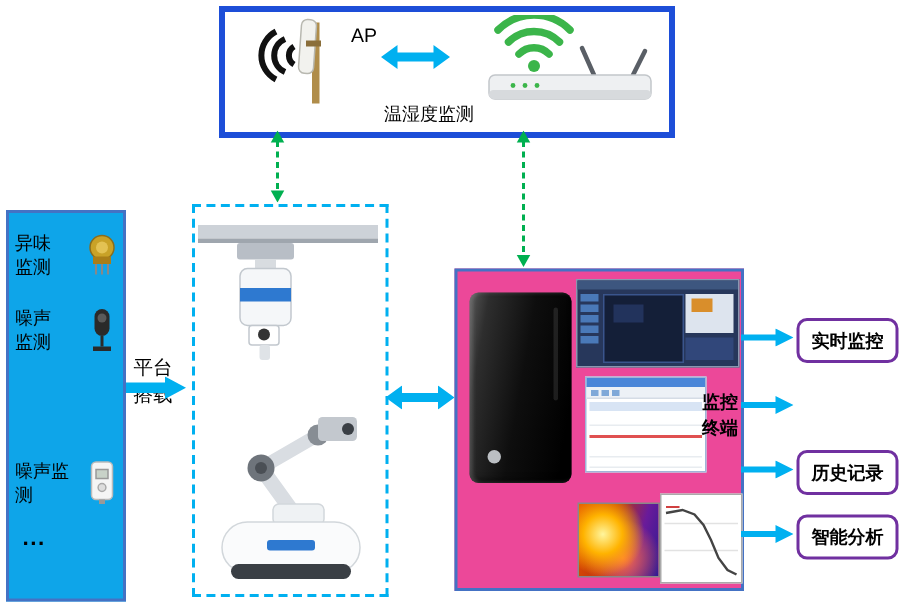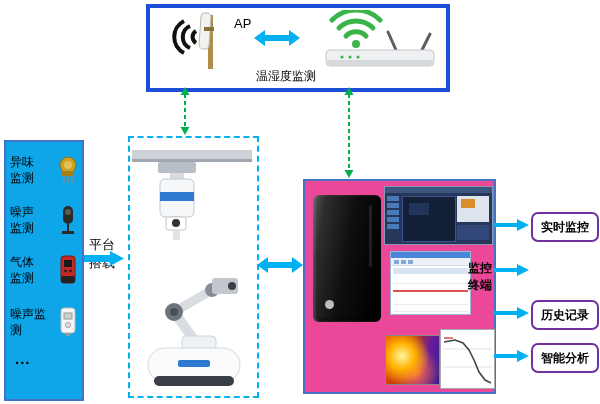"气体监测" div.sensor-row { html: <div> <span>气体监测</span> <svg> <rect></rect> <rect></rect> <circle></circle> <circle></circle> <rect></rect> </svg> </div> -> none }
